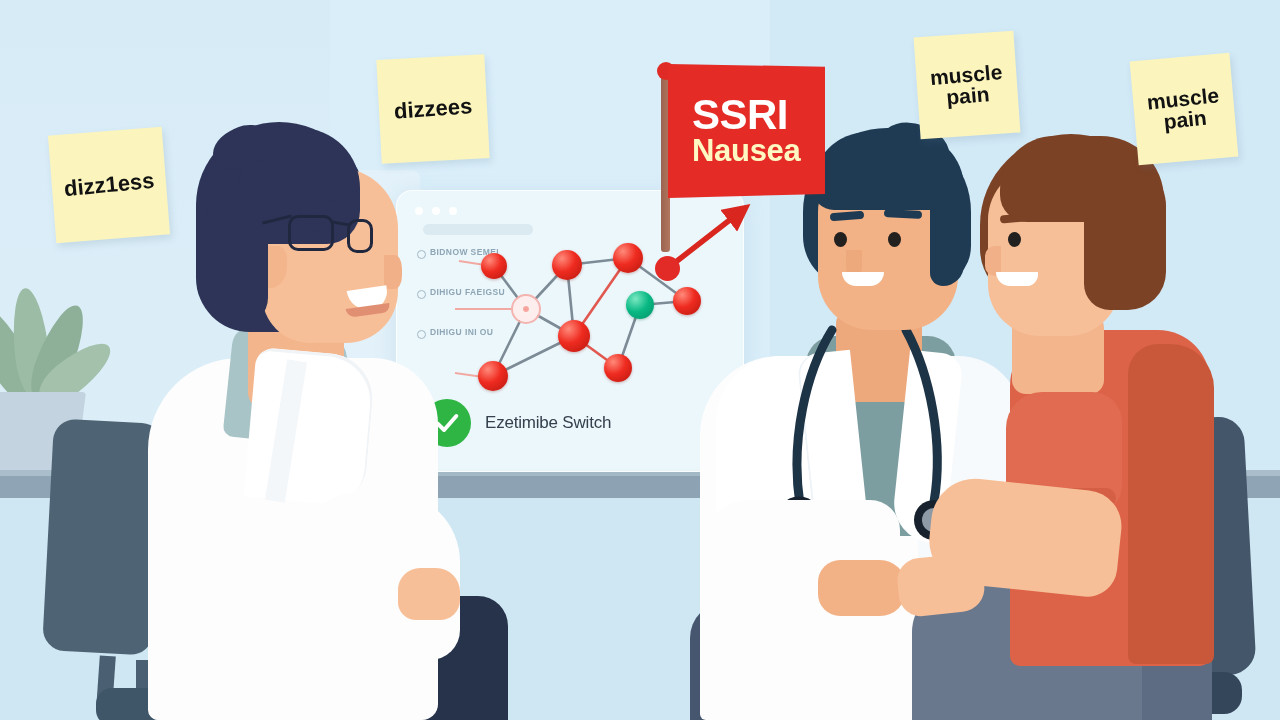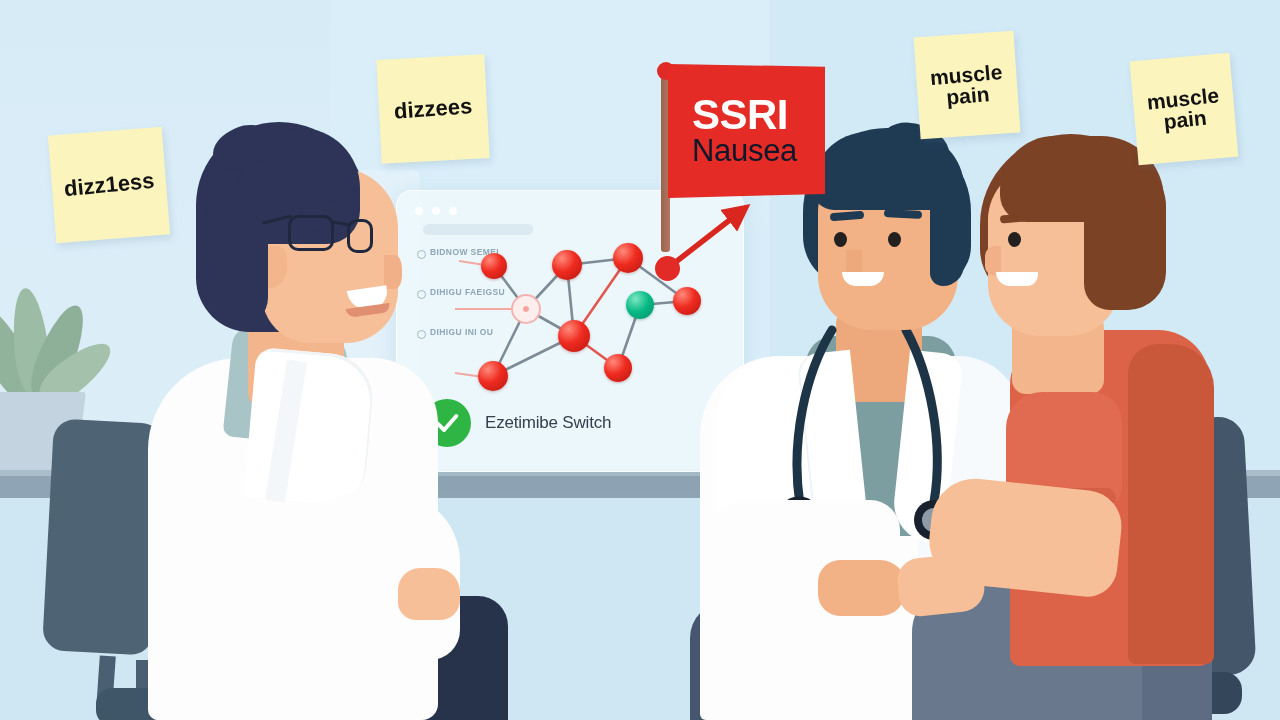"Nausea" .flag-l2 { color: #0f172a -> #fef9c3; font-weight: 400 -> 700 }
